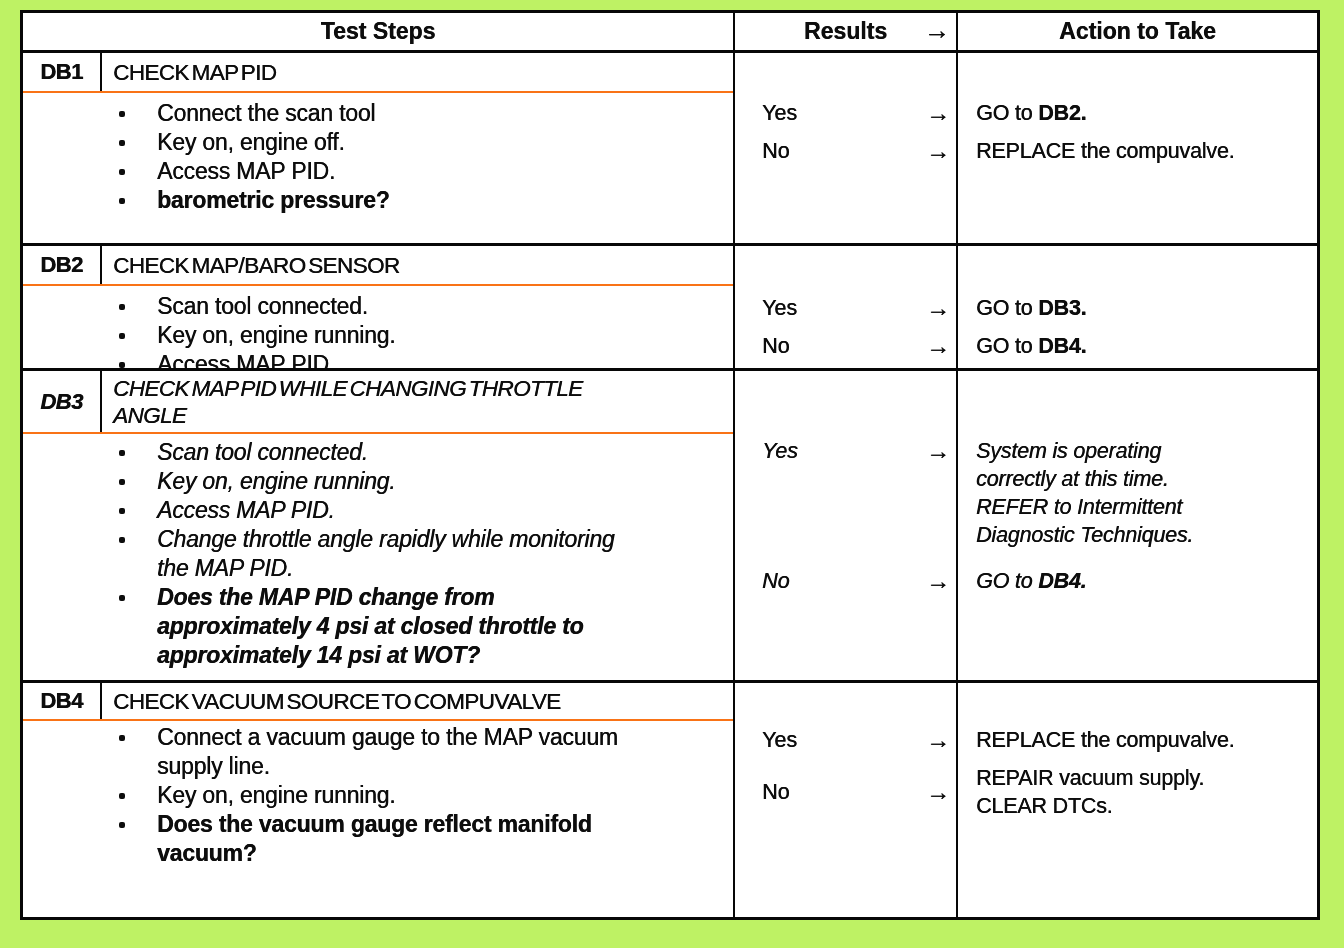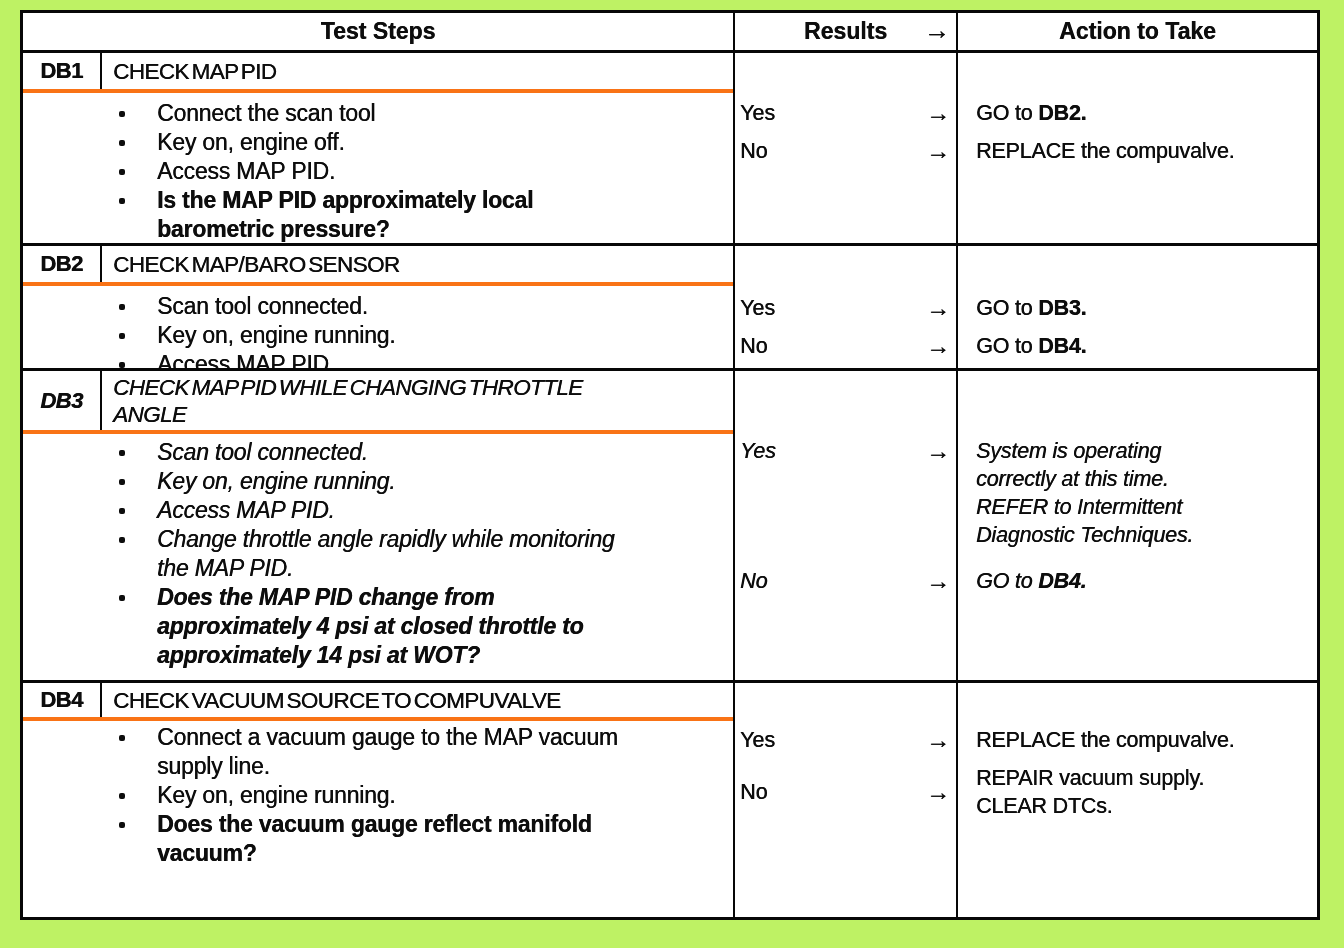"DB1" .title-row { border-bottom: 4px solid #f97316 -> 2px solid #f97316 }
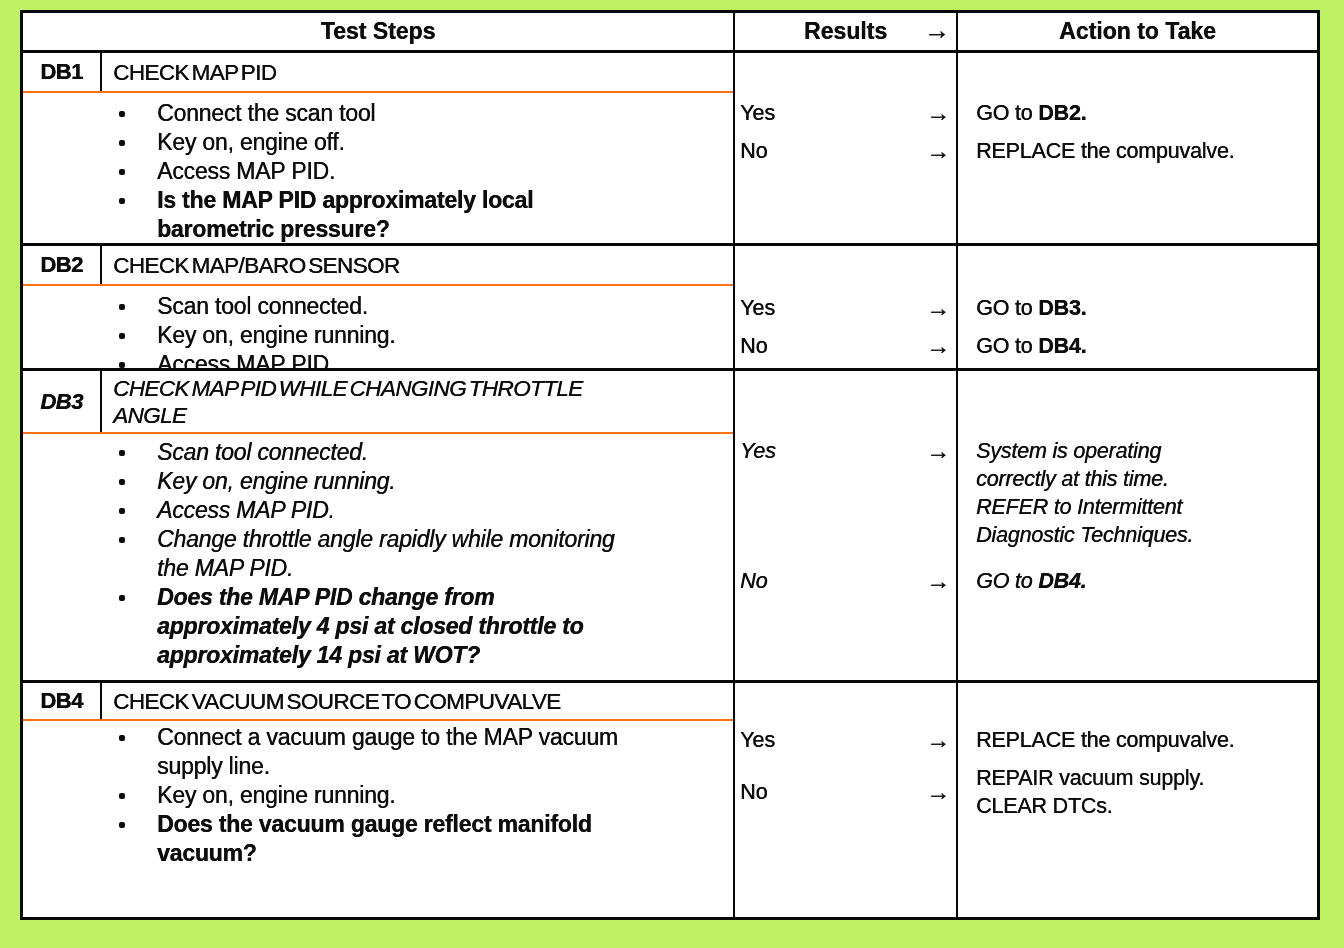"Yes" .res { padding-left: 5px -> 27px }
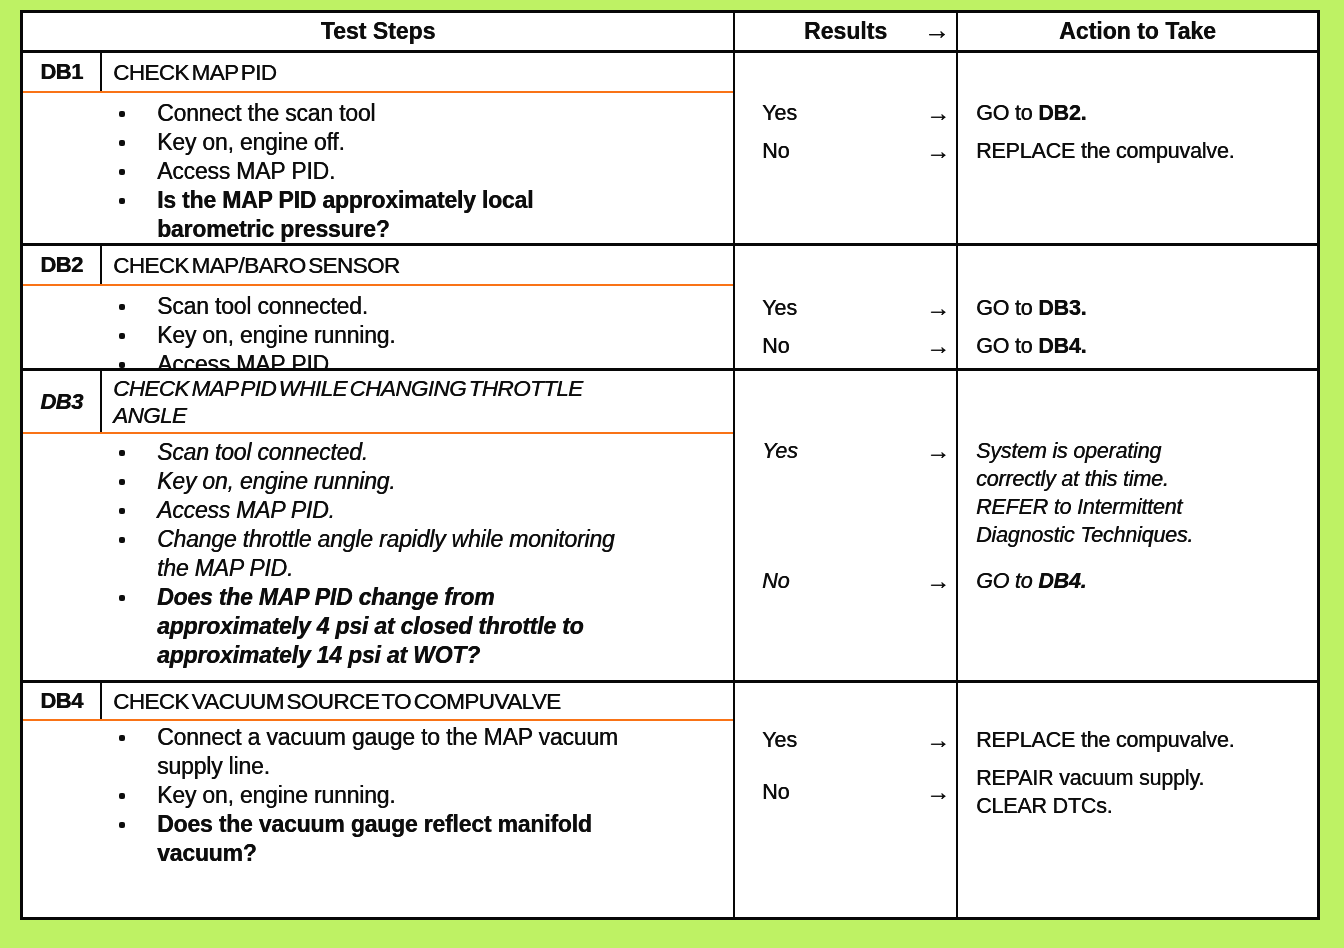"Is the MAP PID approximately" div { html: <div>Is the MAP PID approximately local</div> -> none }
